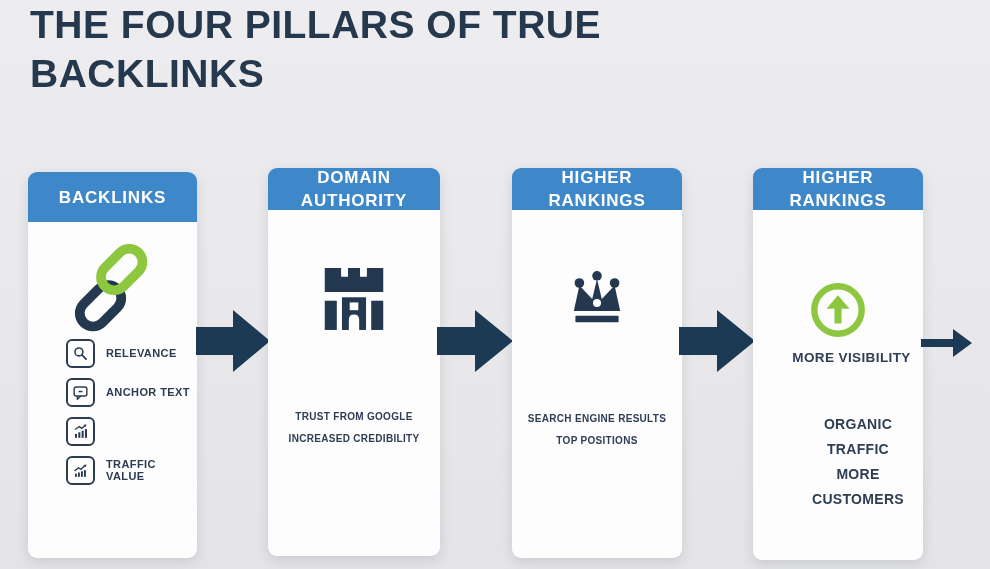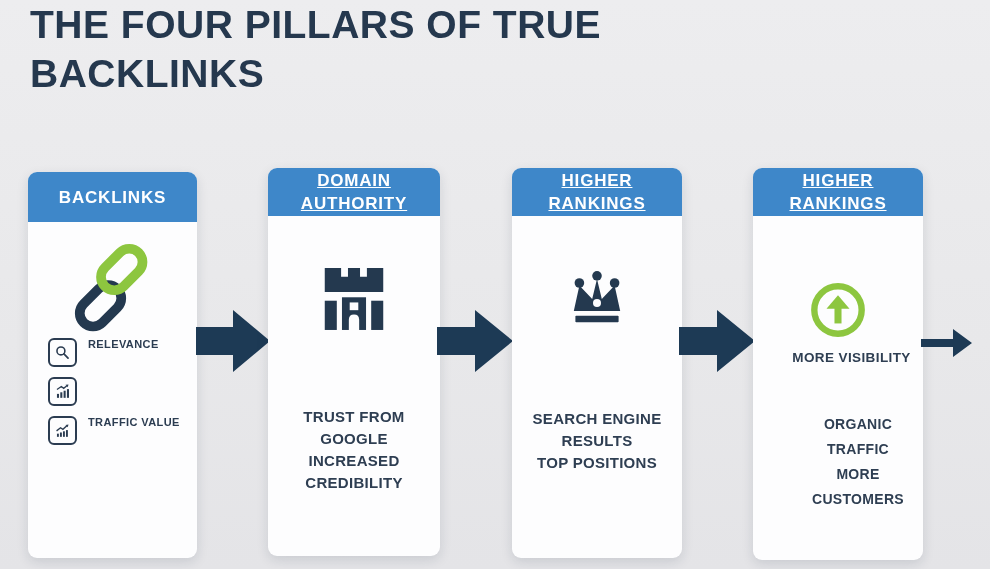"DOMAIN AUTHORITY" .h-two { height: 48px -> 42px; text-decoration: underline -> none }
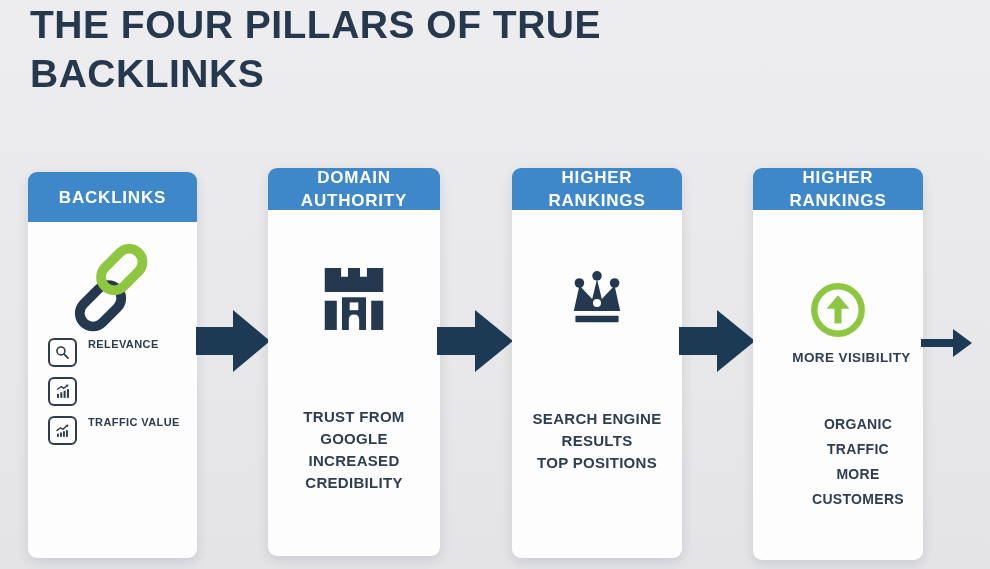"RELEVANCE" .feature-row { align-items: flex-start -> center; margin-left: none -> 18px }
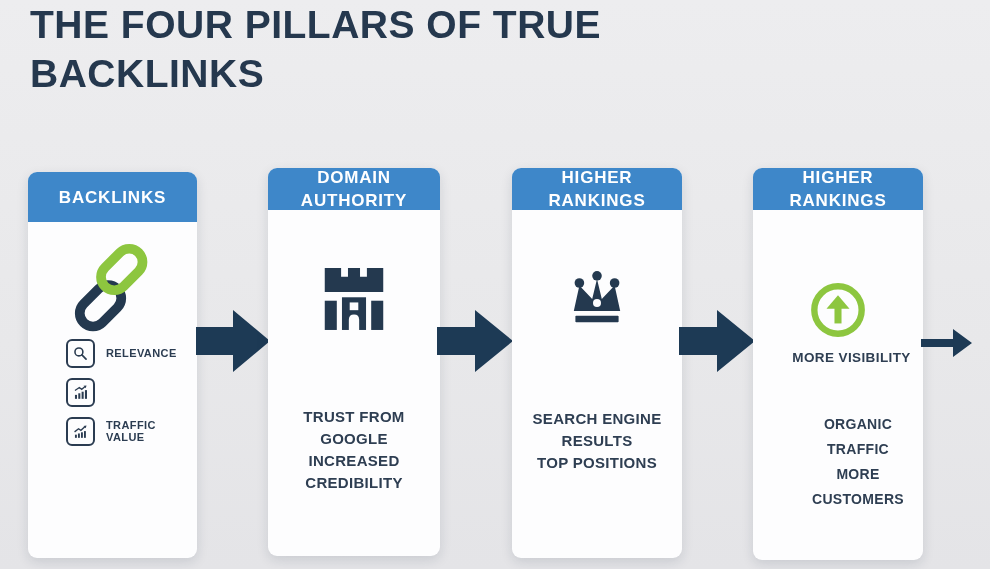"ANCHOR TEXT" div.feature-row { html: none -> <div> <span> <svg> <rect></rect> <path></path> <line></line> </svg> </span> <span>ANCHOR TEXT</span> </div> }
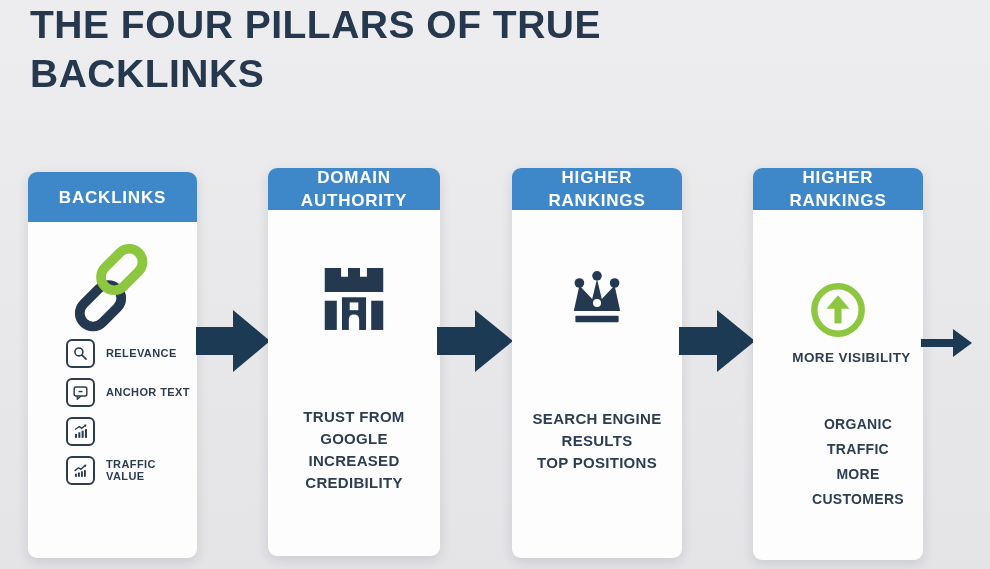"TRUST FROM GOOGLE" .card-lines { font-size: 15px -> 10px }
